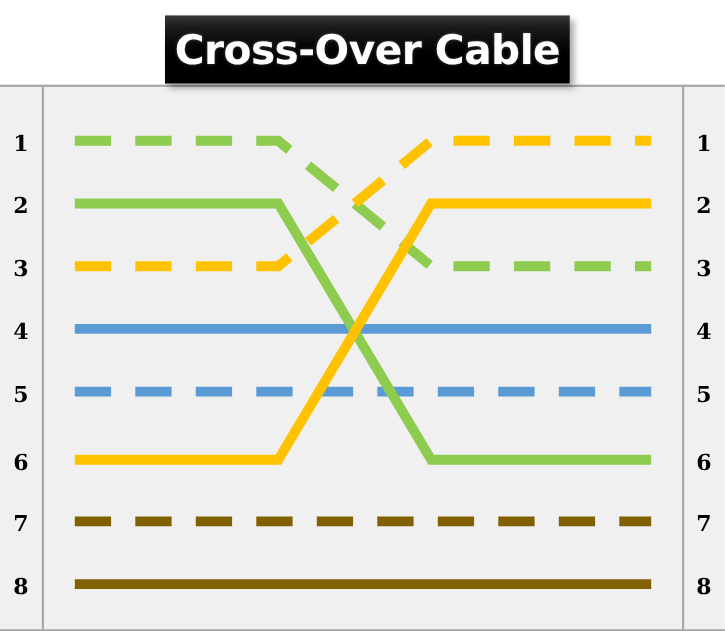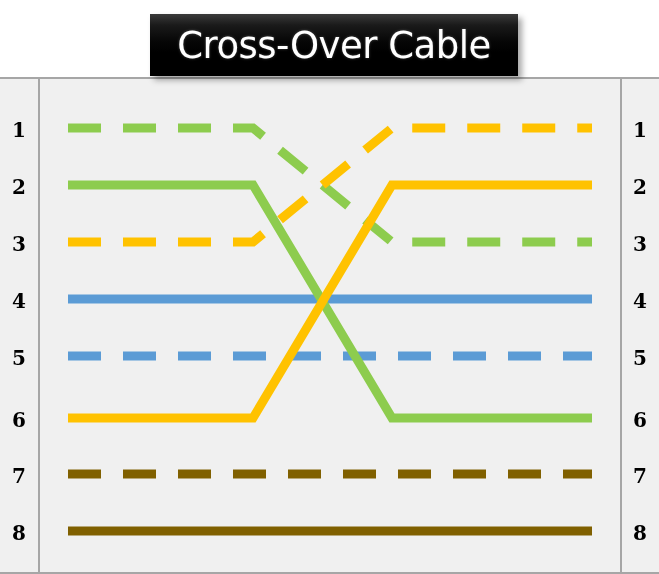"Cross-Over Cable" .title-text { font-weight: normal -> bold }
